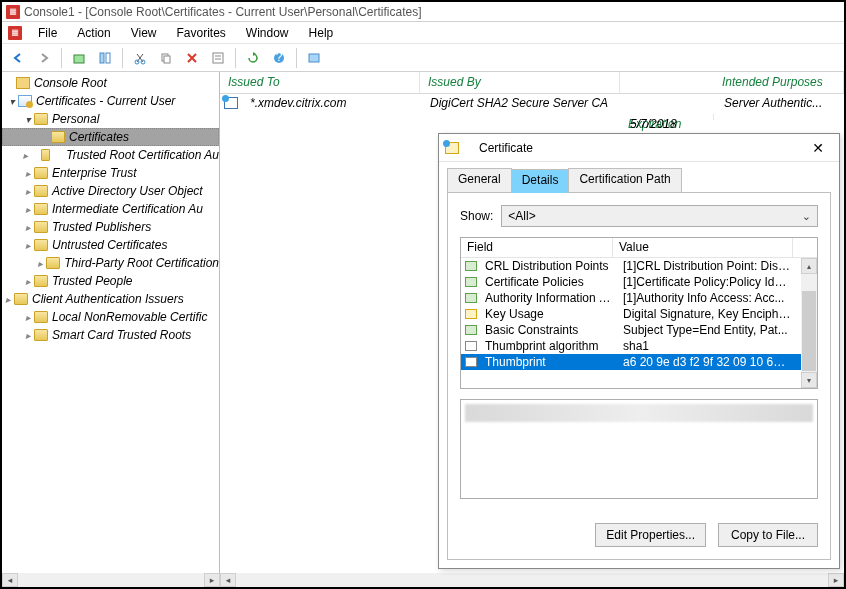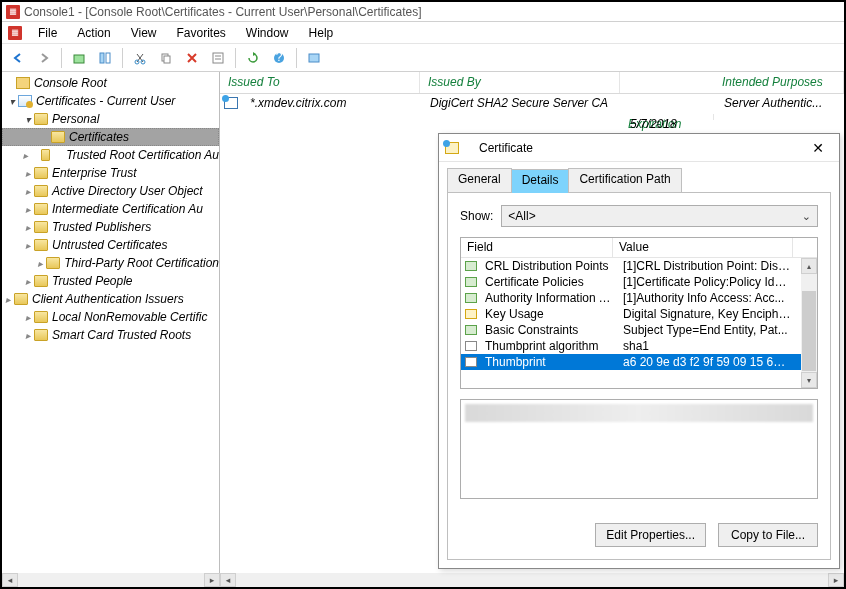"a6 20 9e d3 f2" span.c { text: 59 09 15 -> 32 09 10 }
